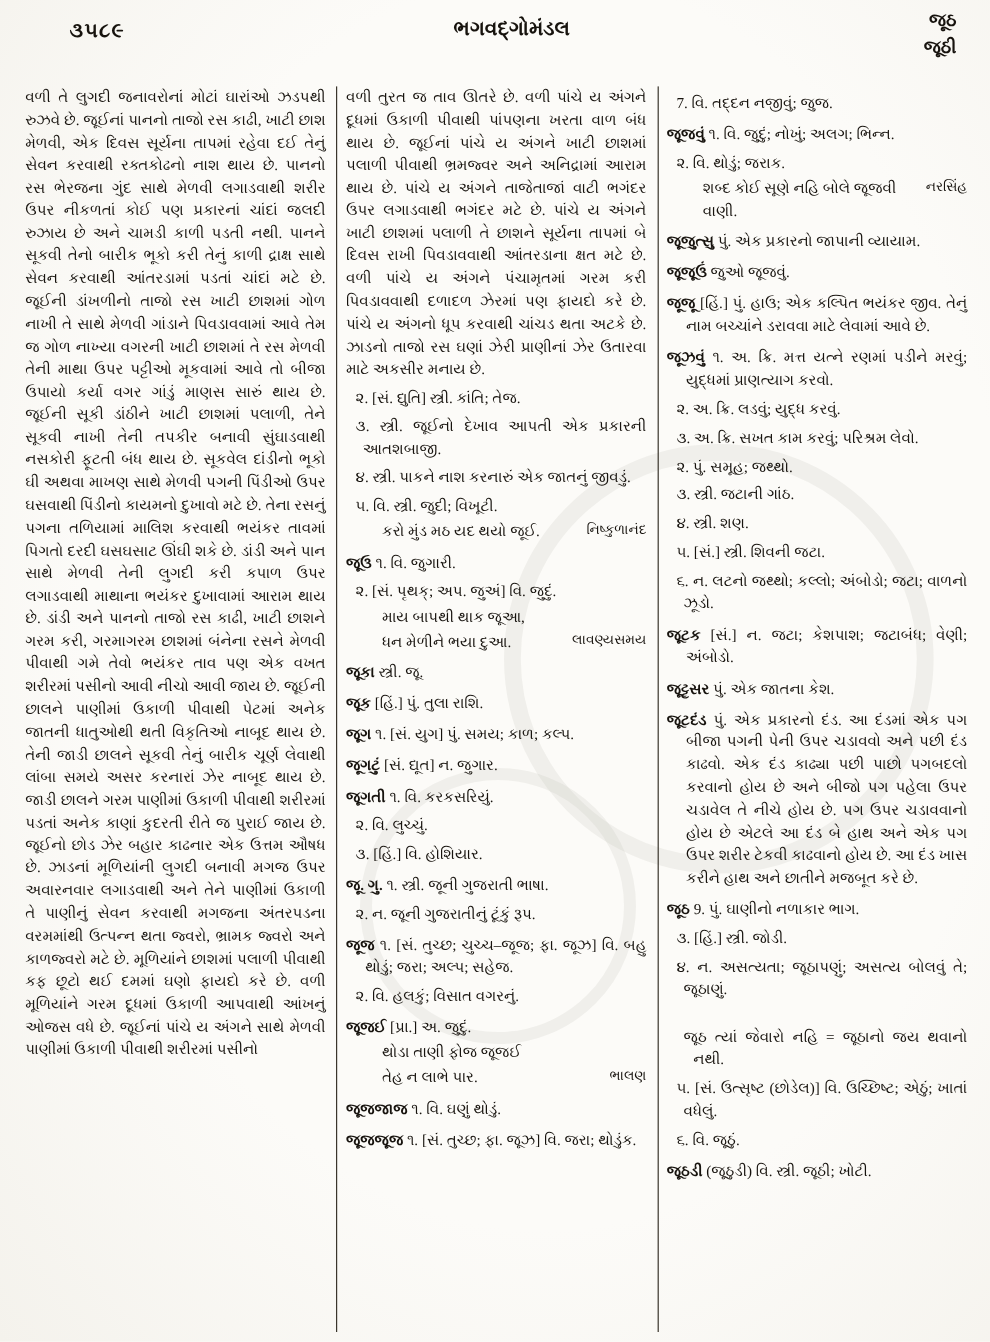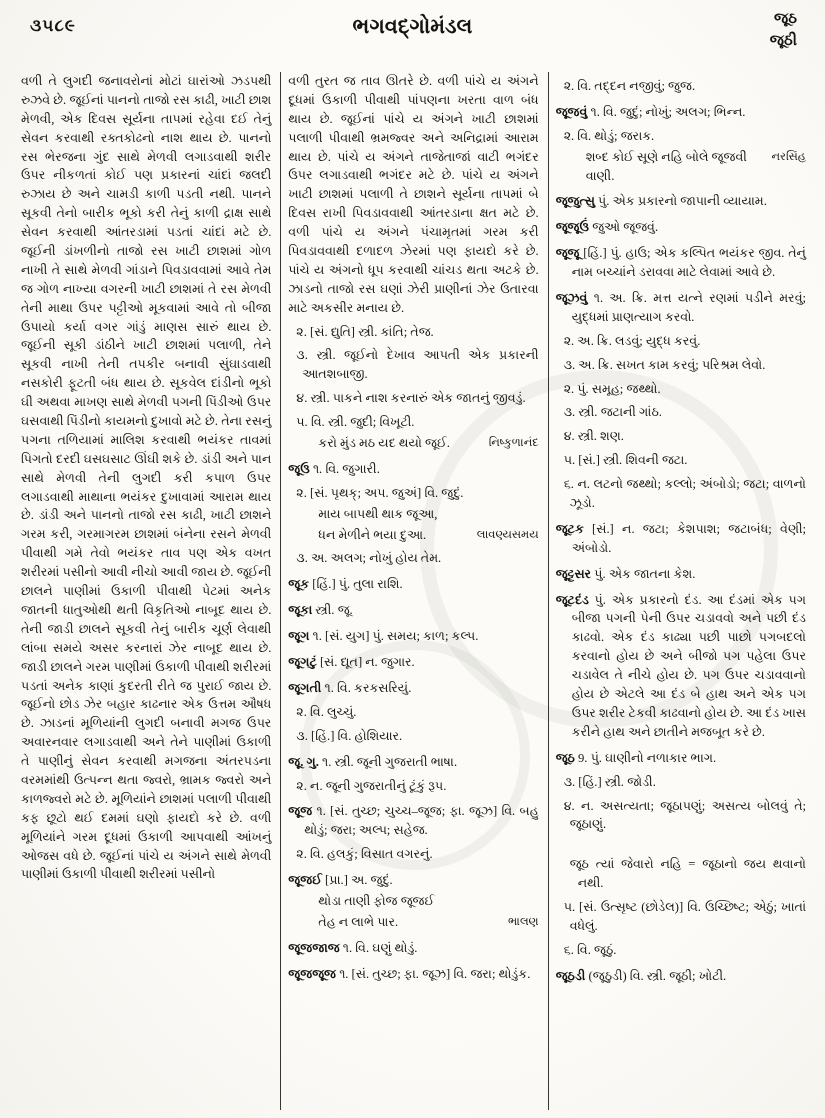"૩૫૮૯" .header { margin-left: none -> 28px }
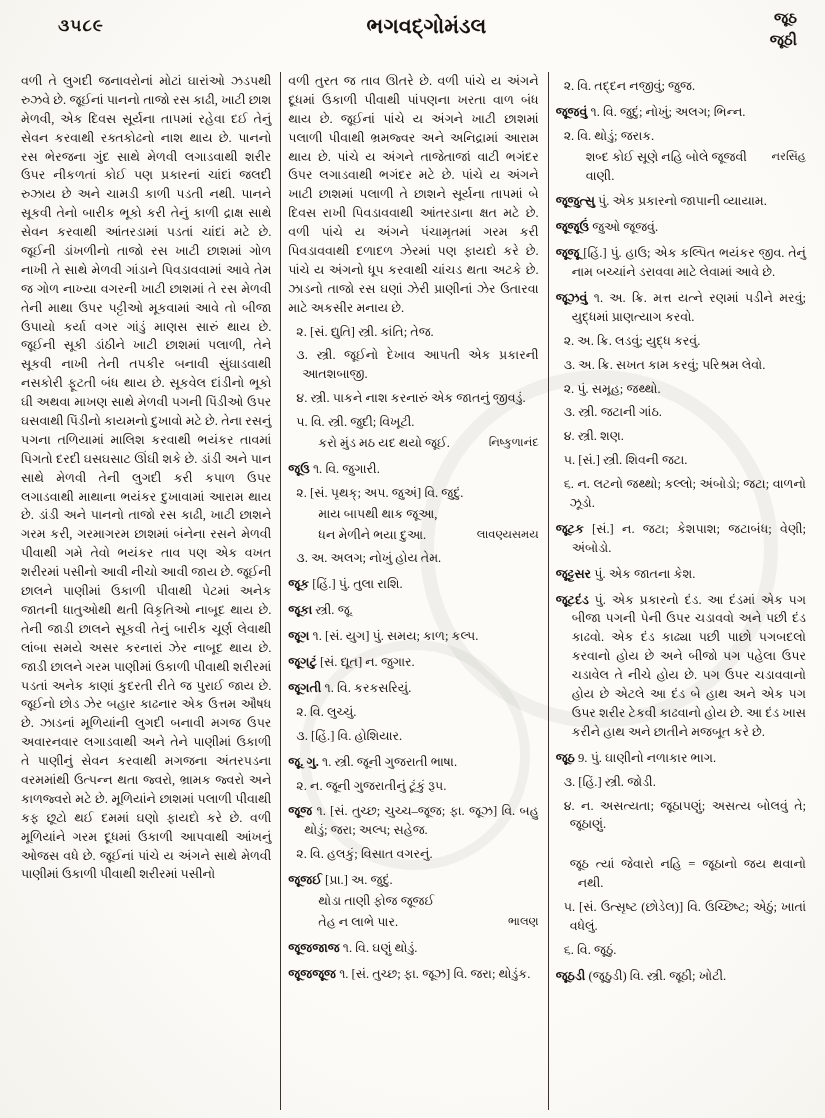"ભગવદ્ગોમંડલ" .page-title { font-size: 21px -> 17px }
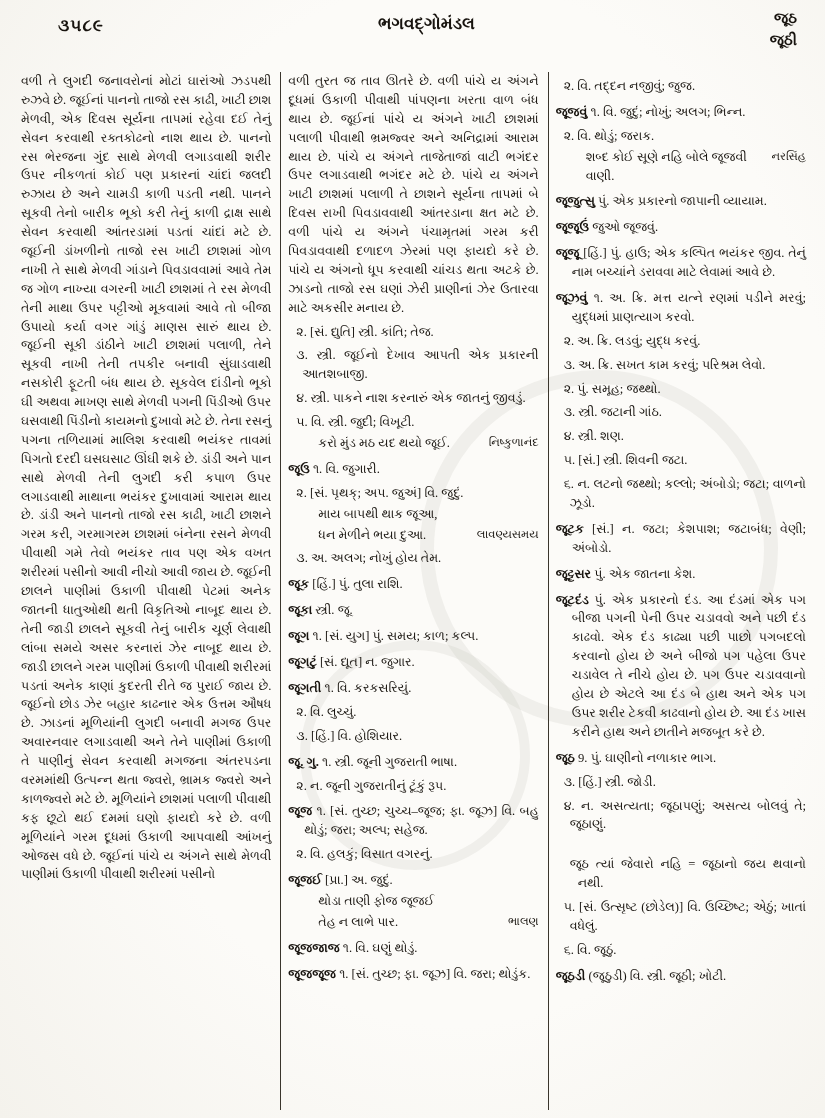"૨. વિ. તદ્દન નજીવું; જુજ." span.text { text: ૨ -> 7 }
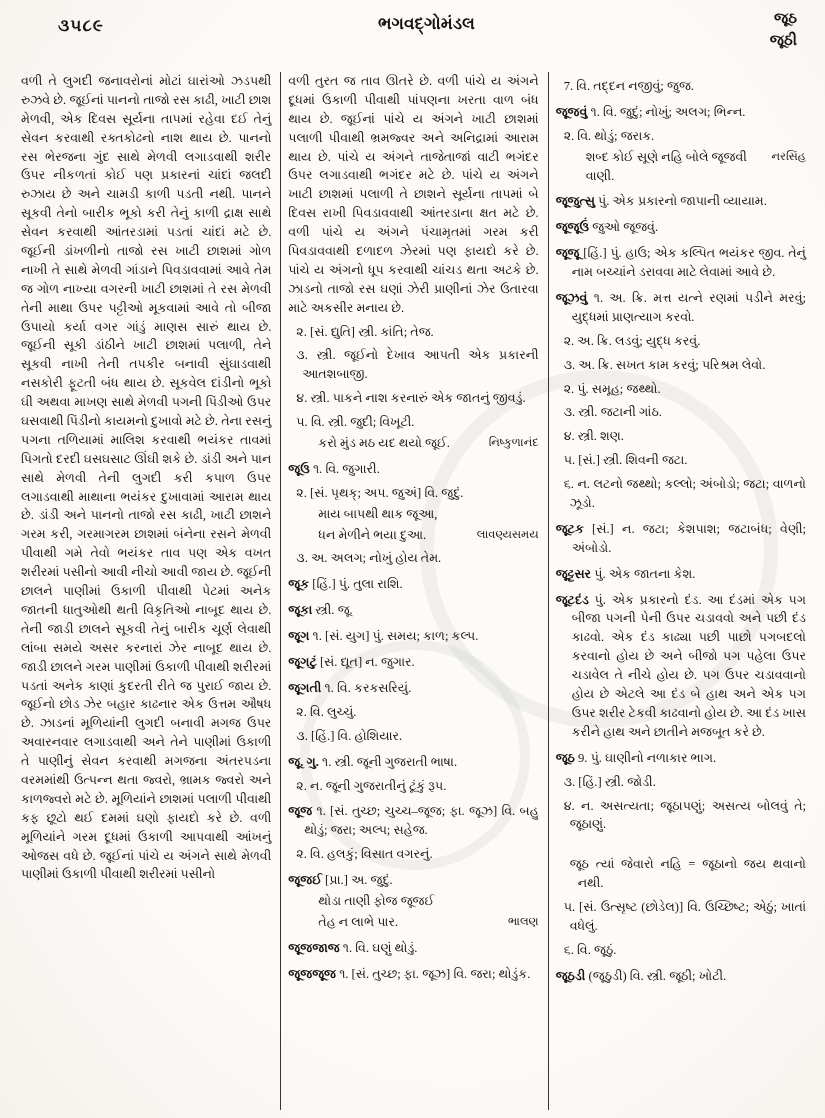"૩. અ. અલગ; નોખું હોય" p.block { html: <p><span>૩. અ. અલગ; નોખું હોય તેમ.</span></p> -> none }
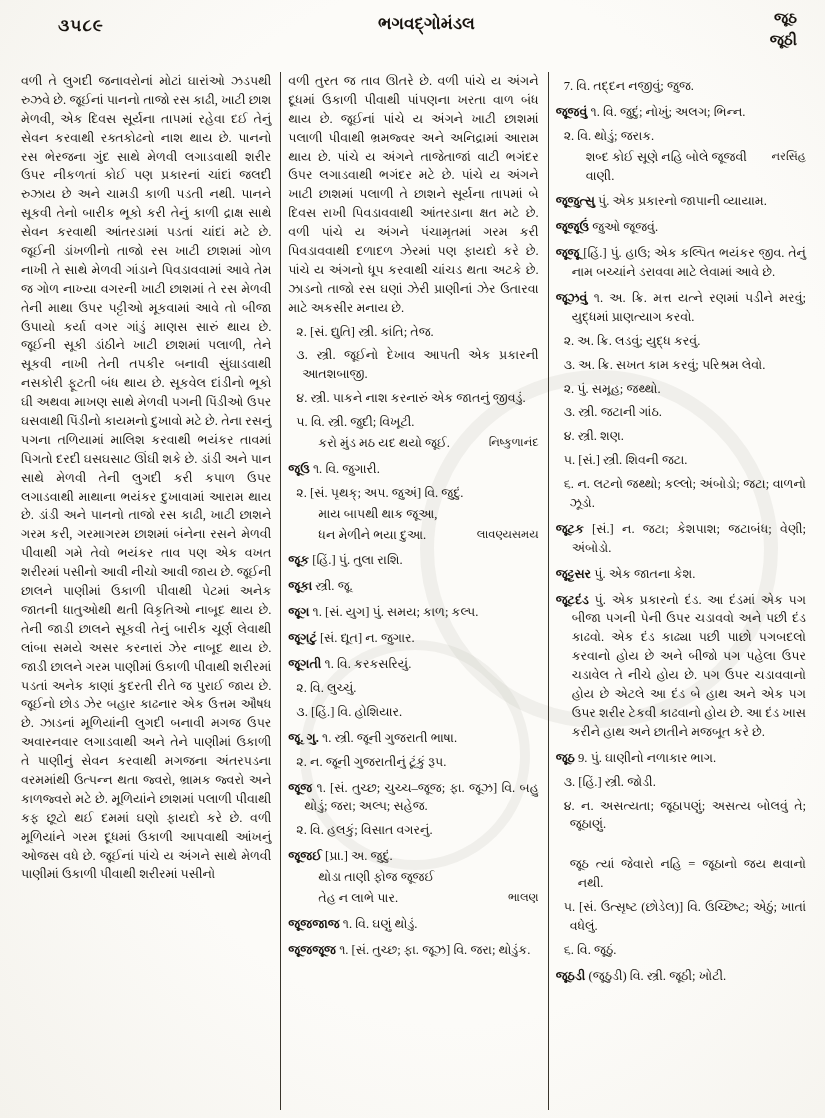"જૂક [હિં.] પું. તુલા રાશિ." p.block { order: before "જૂકા સ્ત્રી. જૂ." -> after "જૂકા સ્ત્રી. જૂ." }
